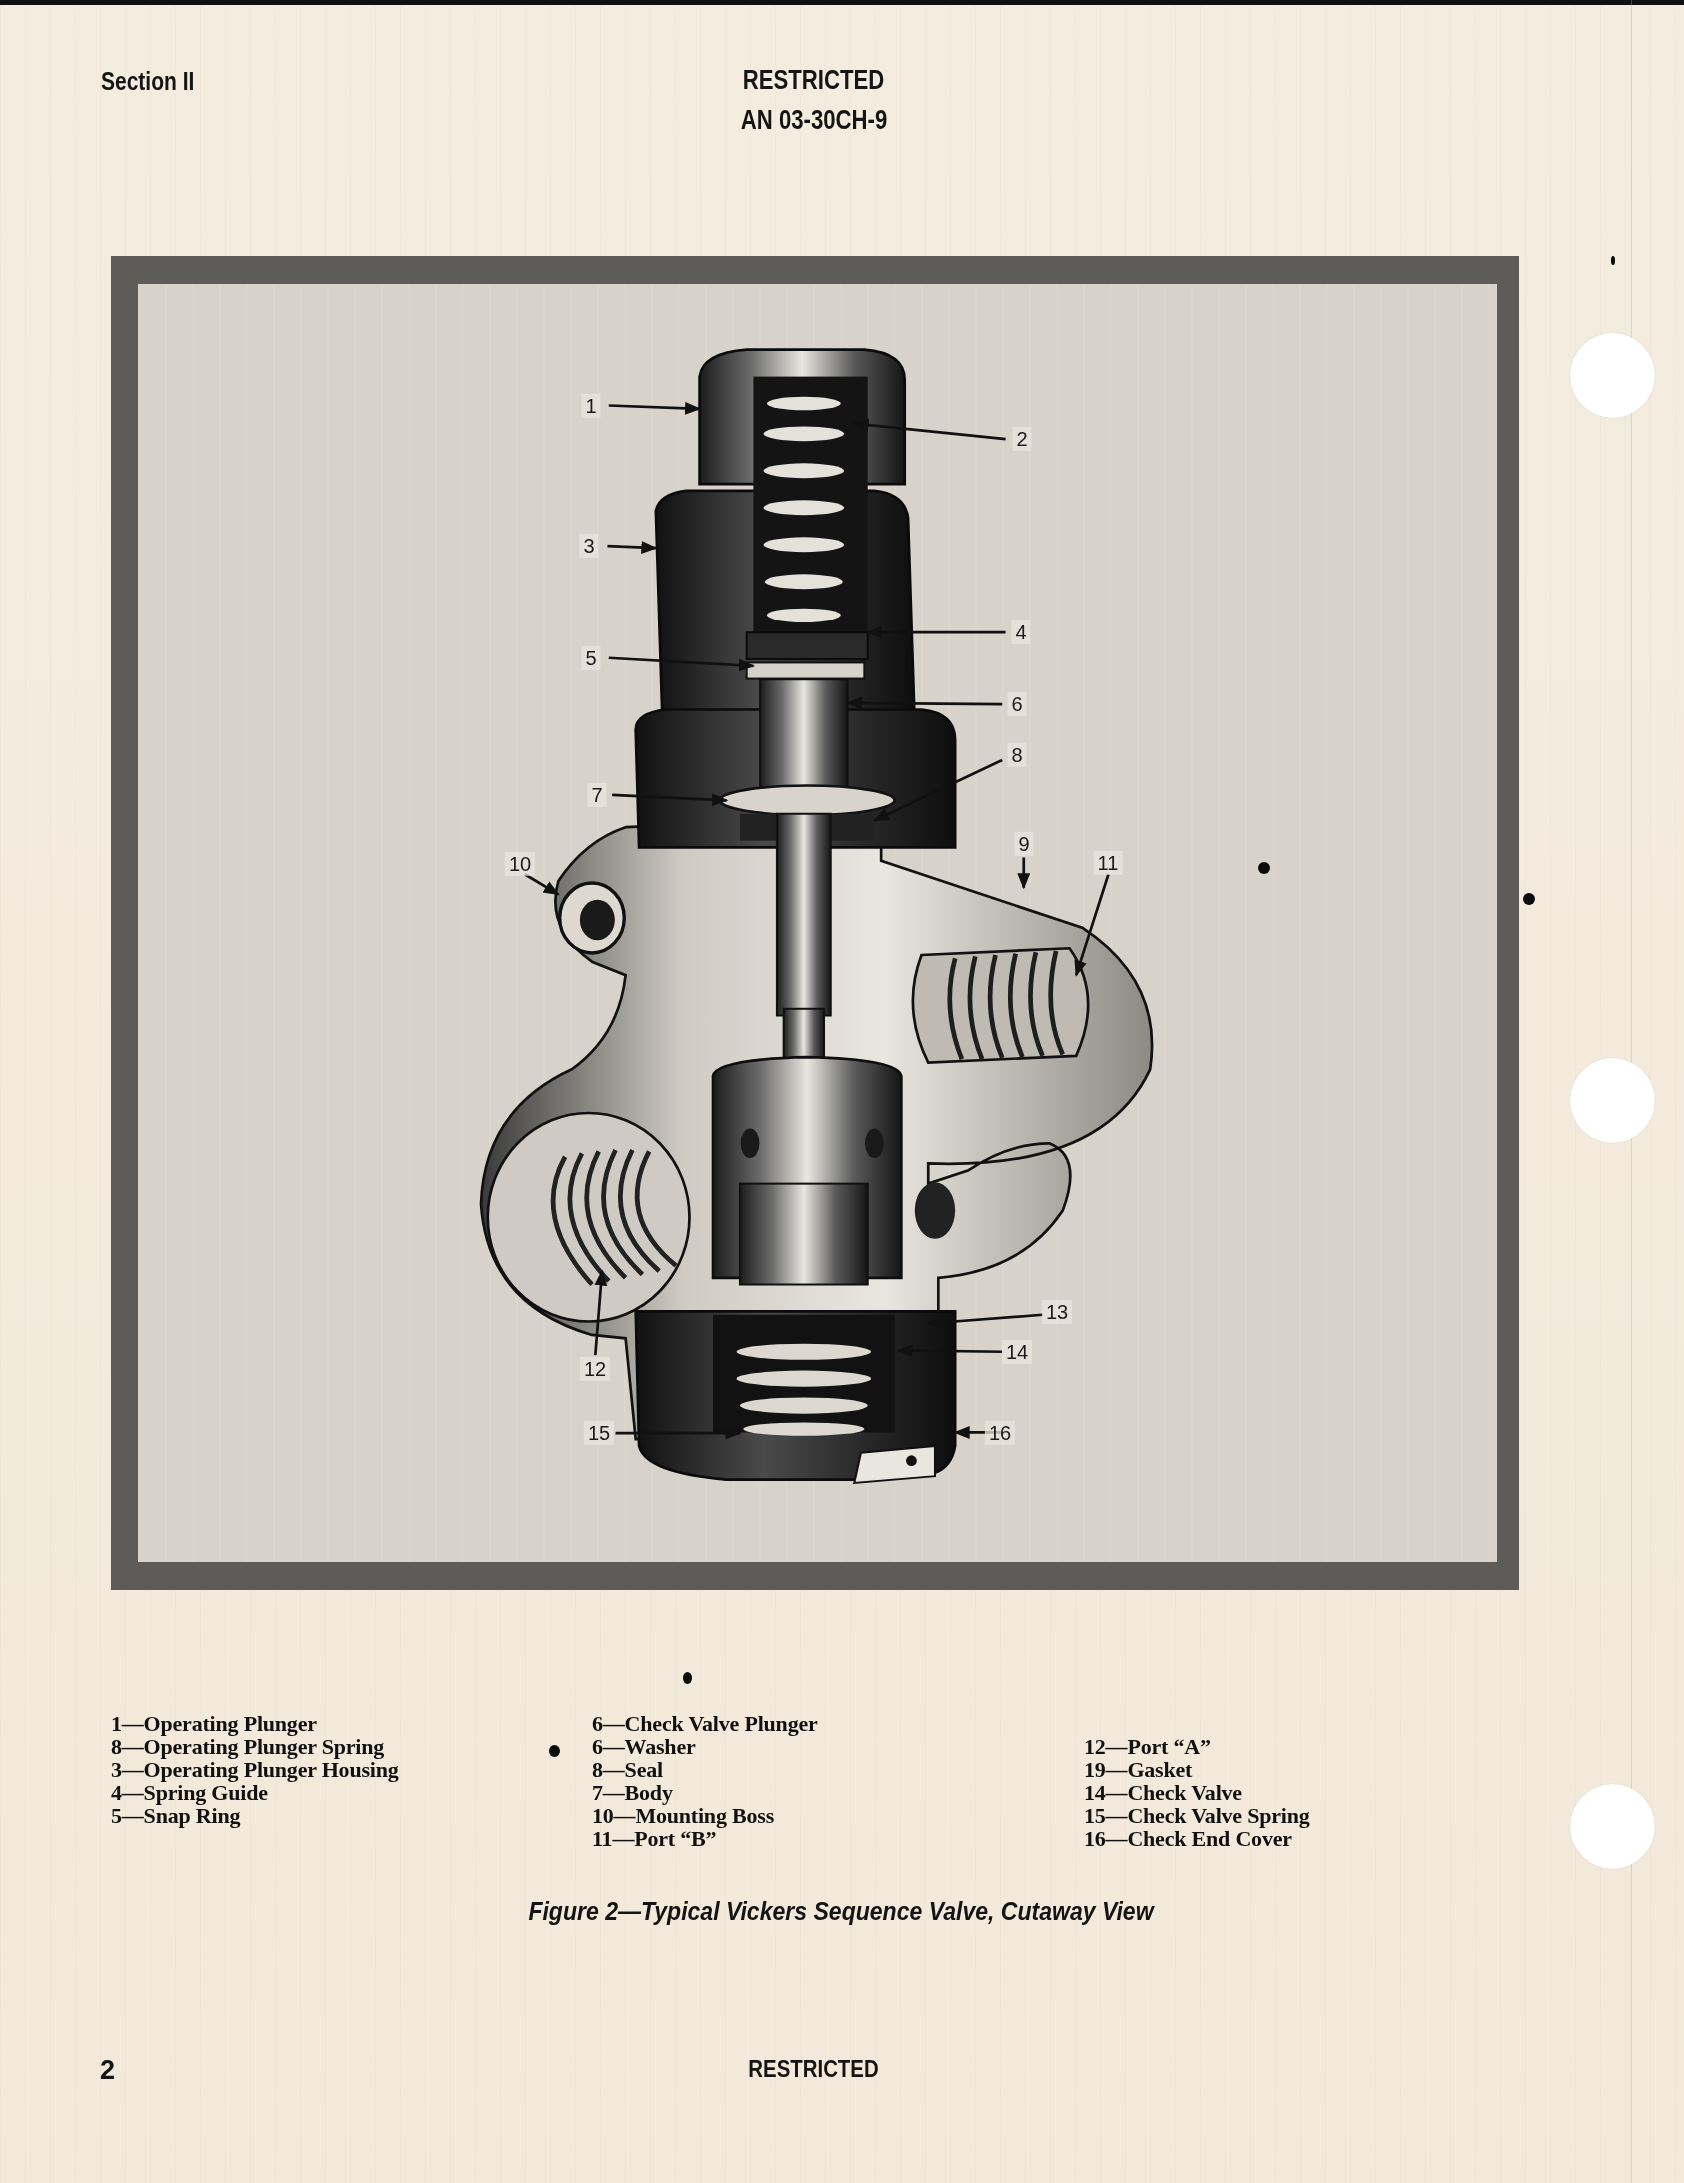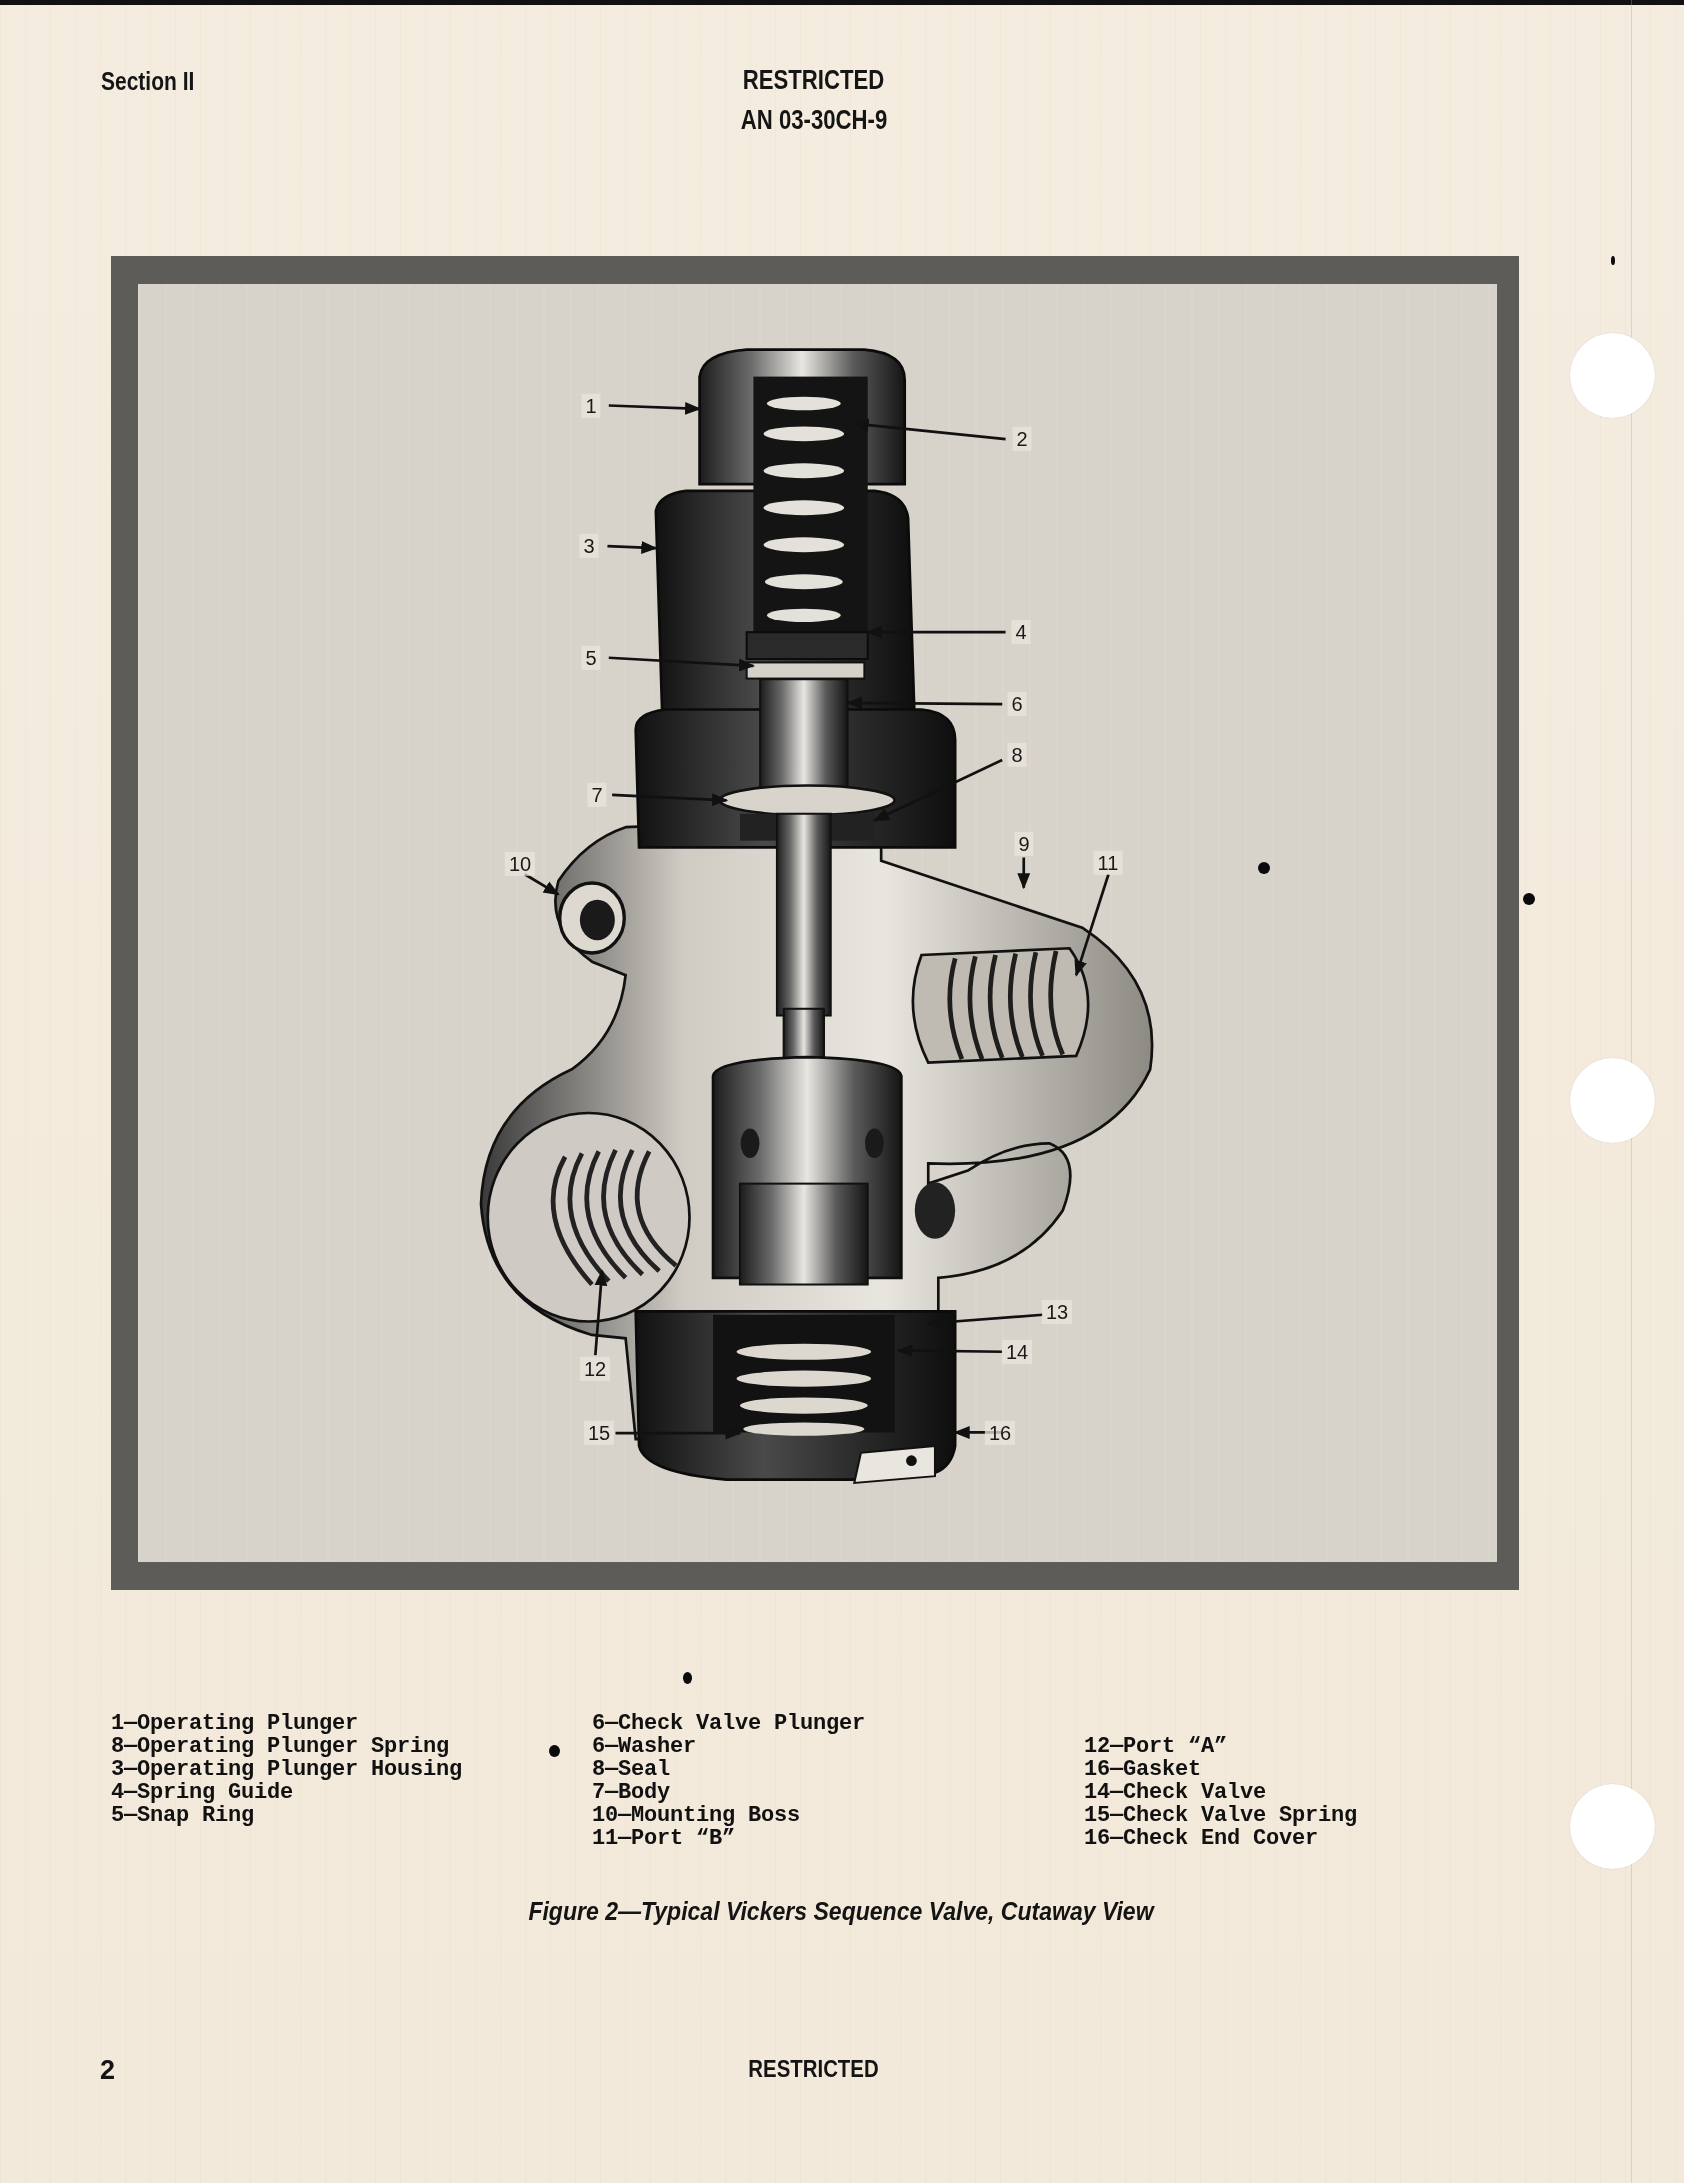"1—Operating Plunger" .legend-col { font-family: Liberation Mono, monospace -> Liberation Serif, serif }
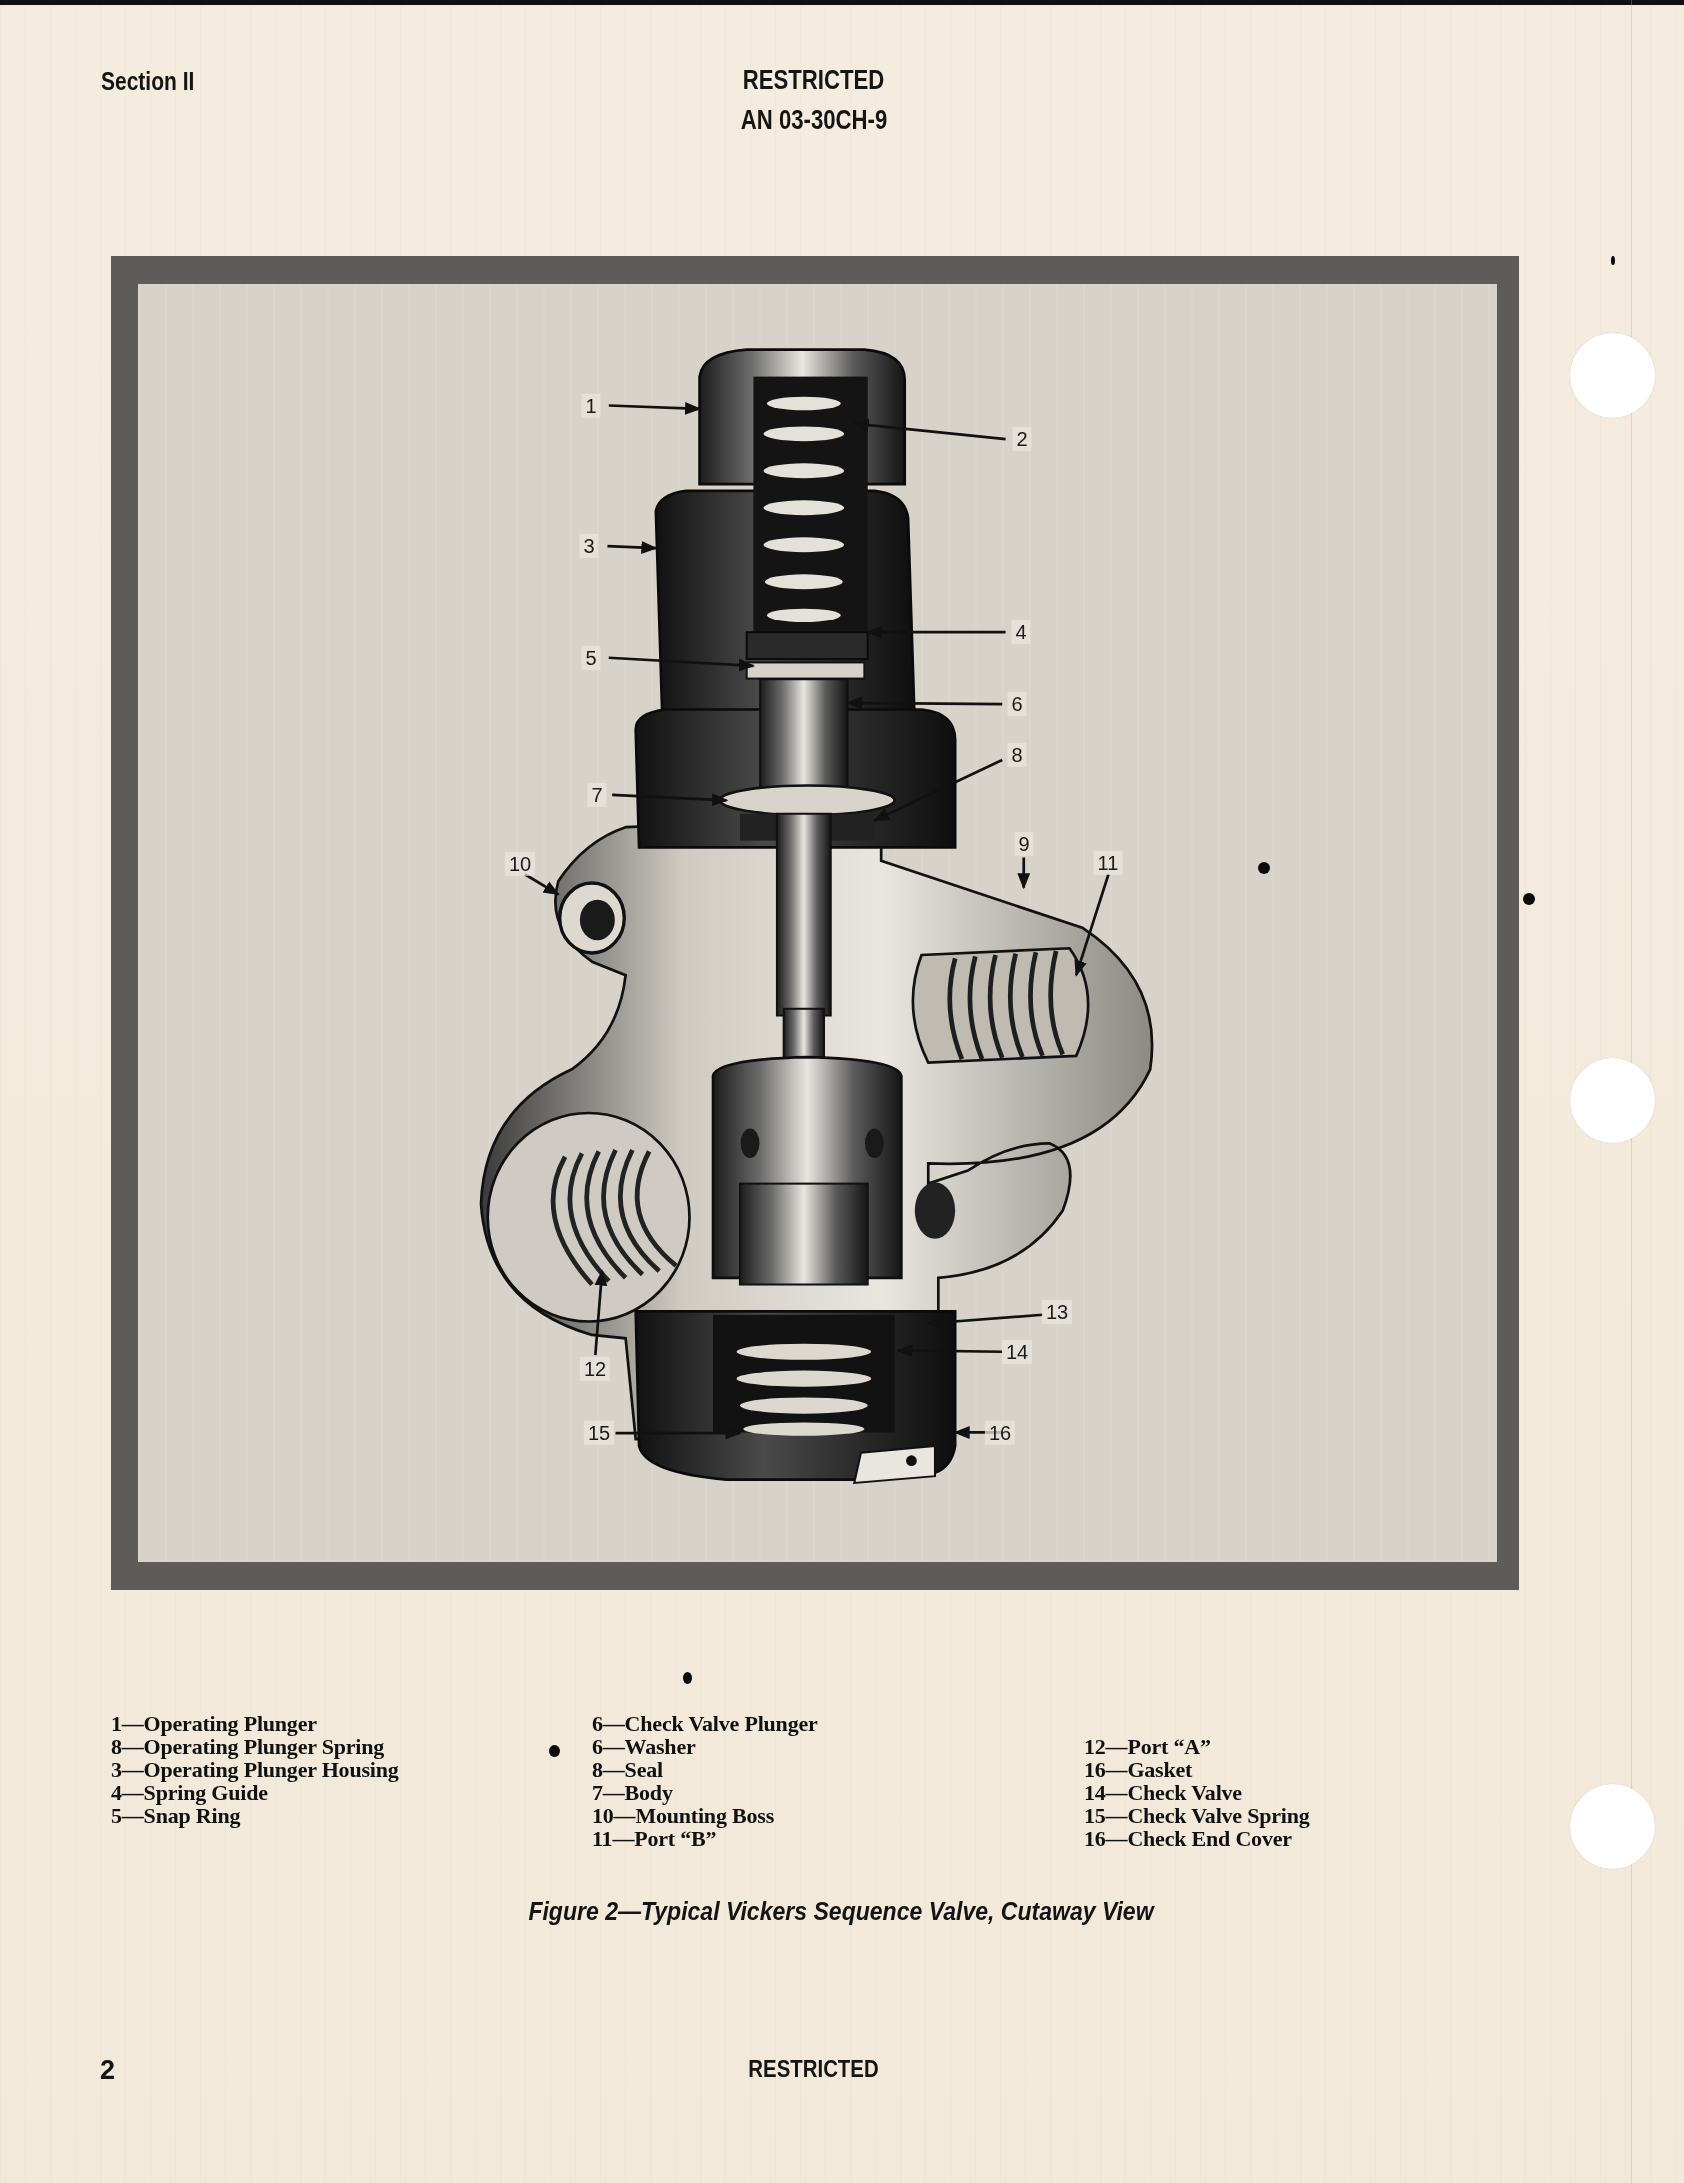"16—Gasket" div { text: 16 -> 19 }
